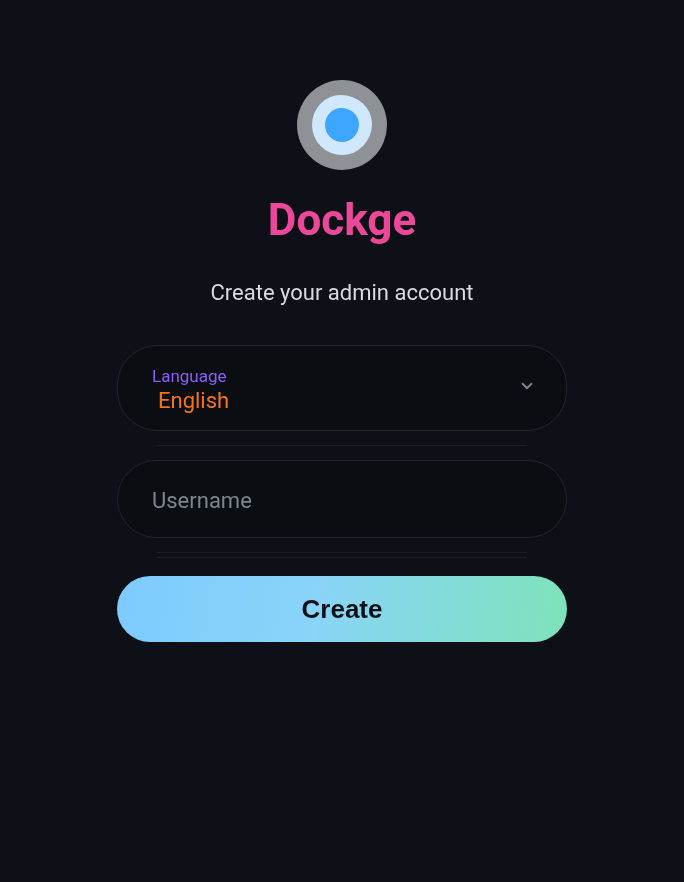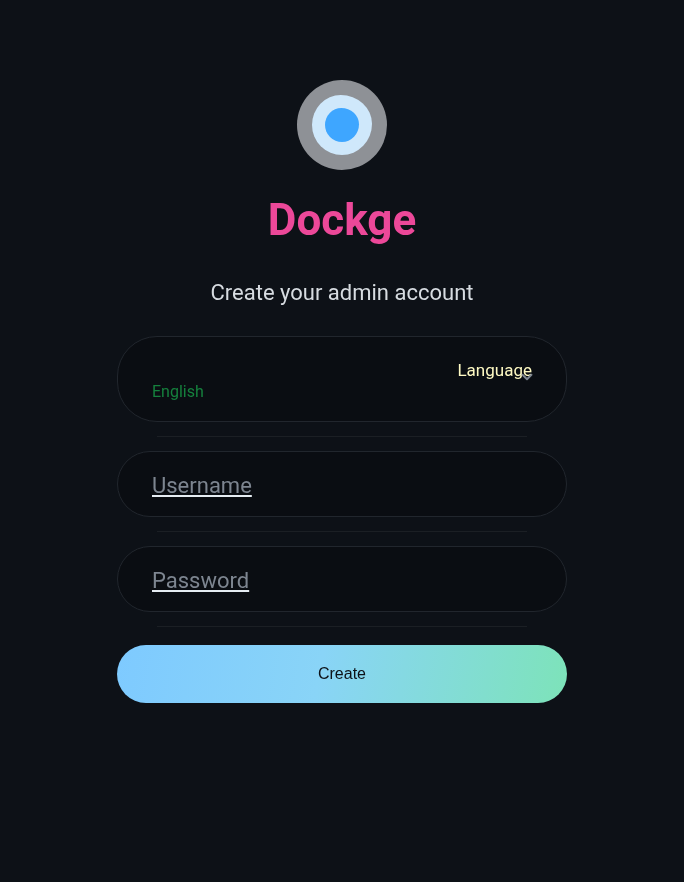"Create your admin account" .subtitle { margin-bottom: 31px -> 40px }
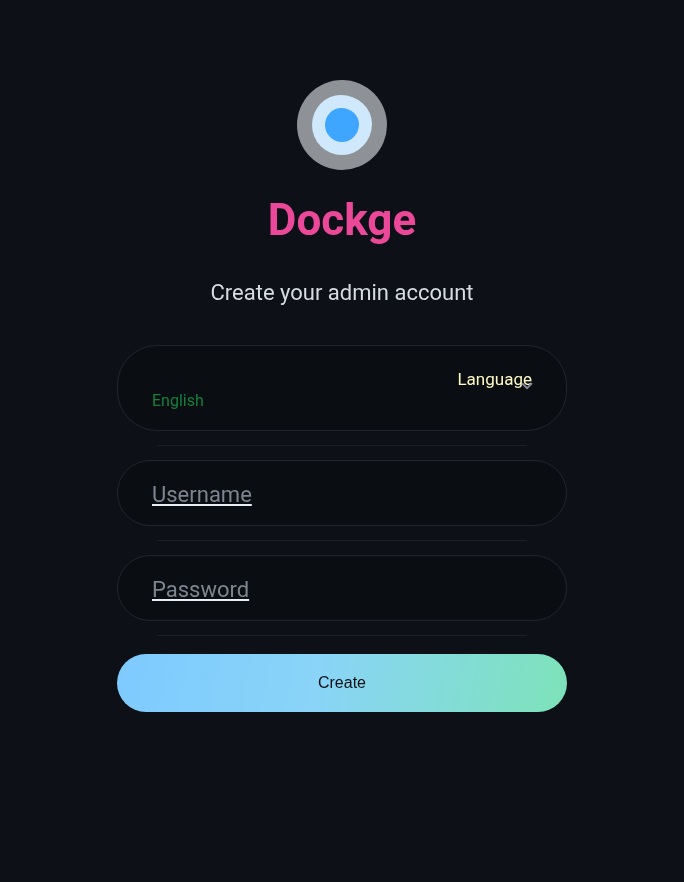"Language" .field-label { color: #fef9c3 -> #8b5cf6; text-align: right -> none }
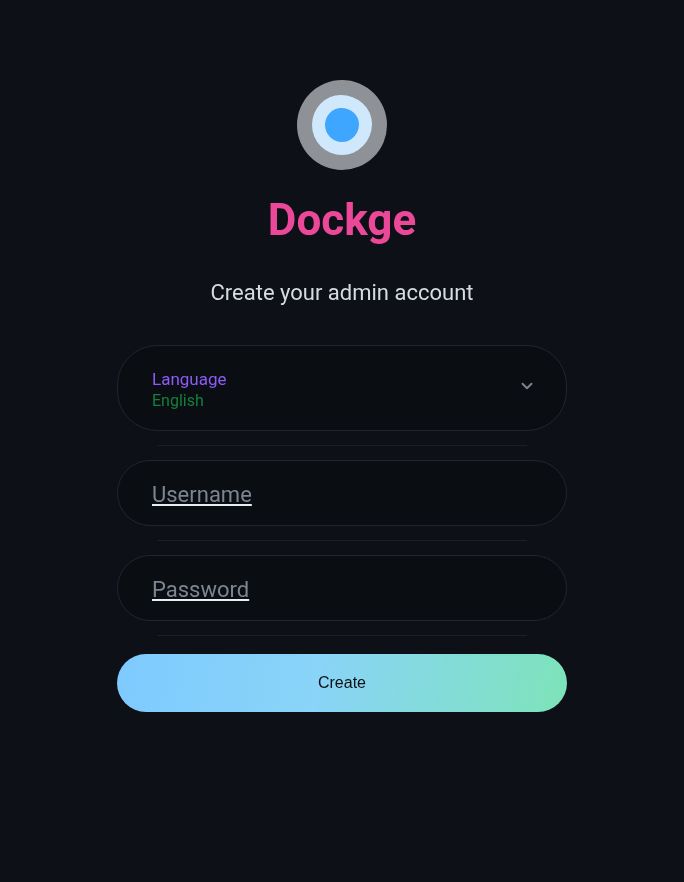"English" .field-value { color: #15803d -> #f97316; font-size: 16px -> 22px; margin-left: none -> 6px }
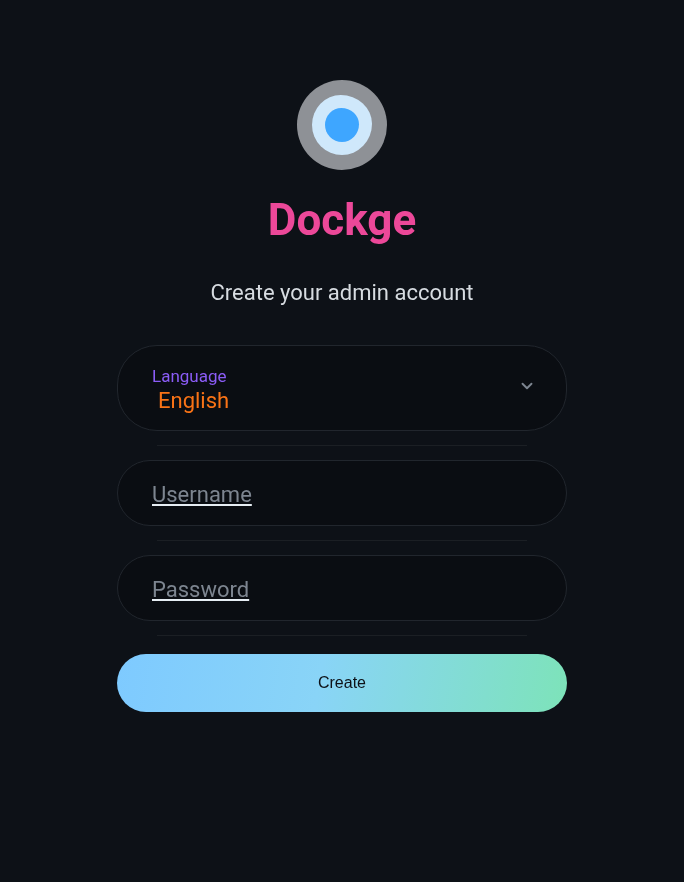"Username" .field.single { height: 66px -> 78px; text-decoration: underline -> none }
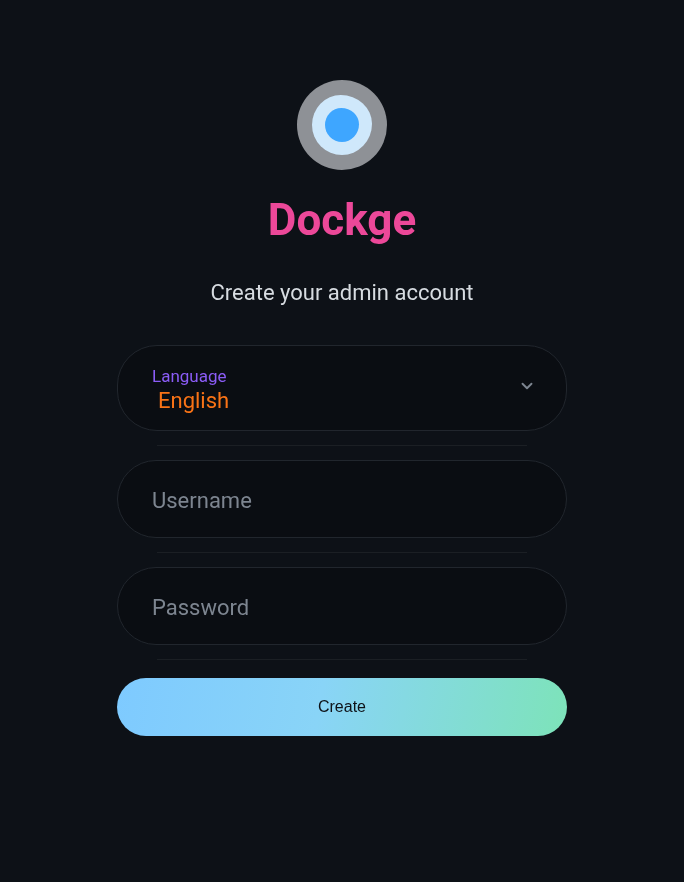"Password" div.field { html: <div> <input> </div> -> none }
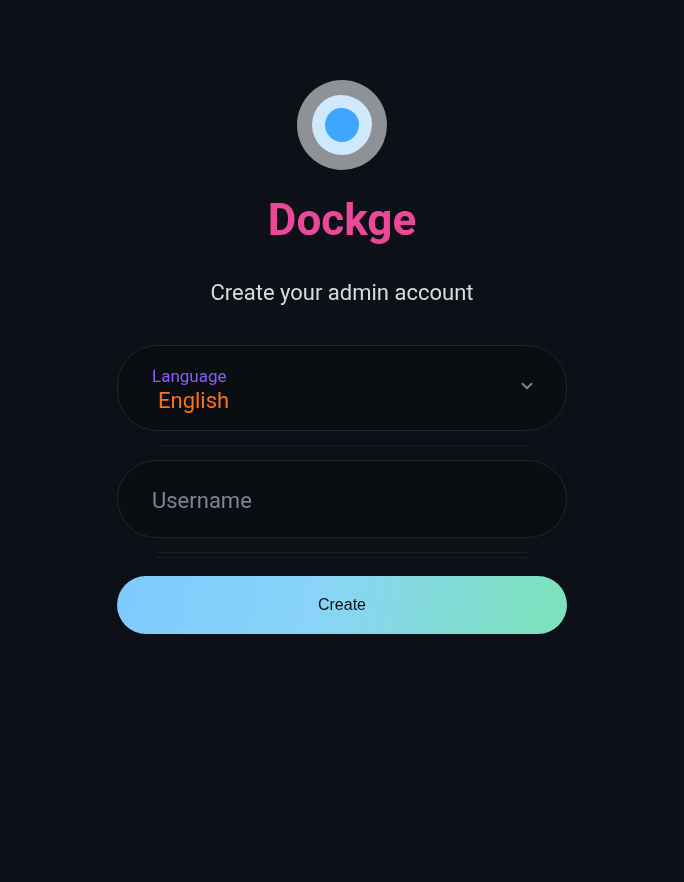"Create" .create-btn { font-size: 16px -> 26px; font-weight: 400 -> 700; height: 58px -> 66px }
